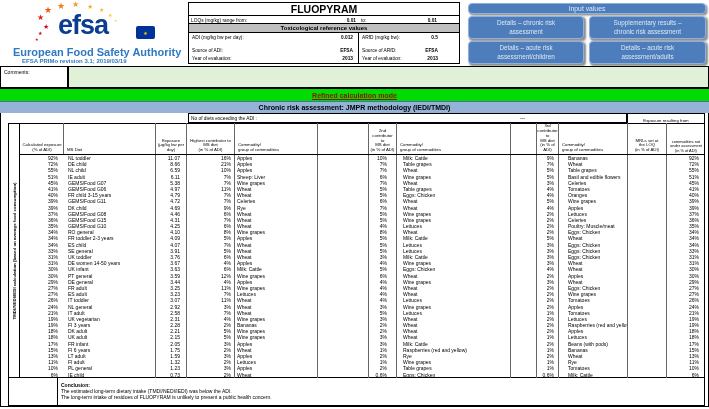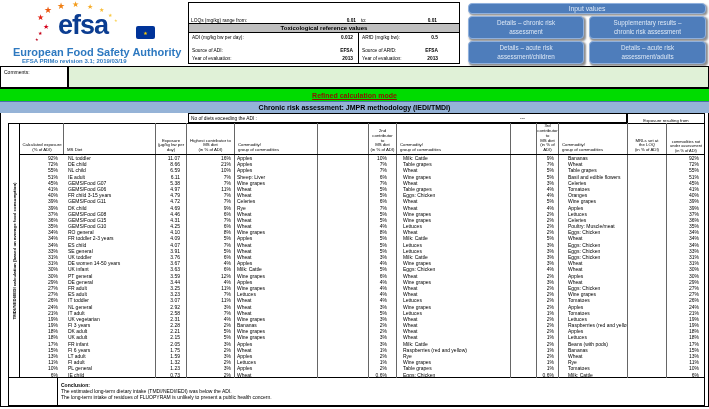"FLUOPYRAM" div.row-title { html: none -> <div>FLUOPYRAM</div> }
